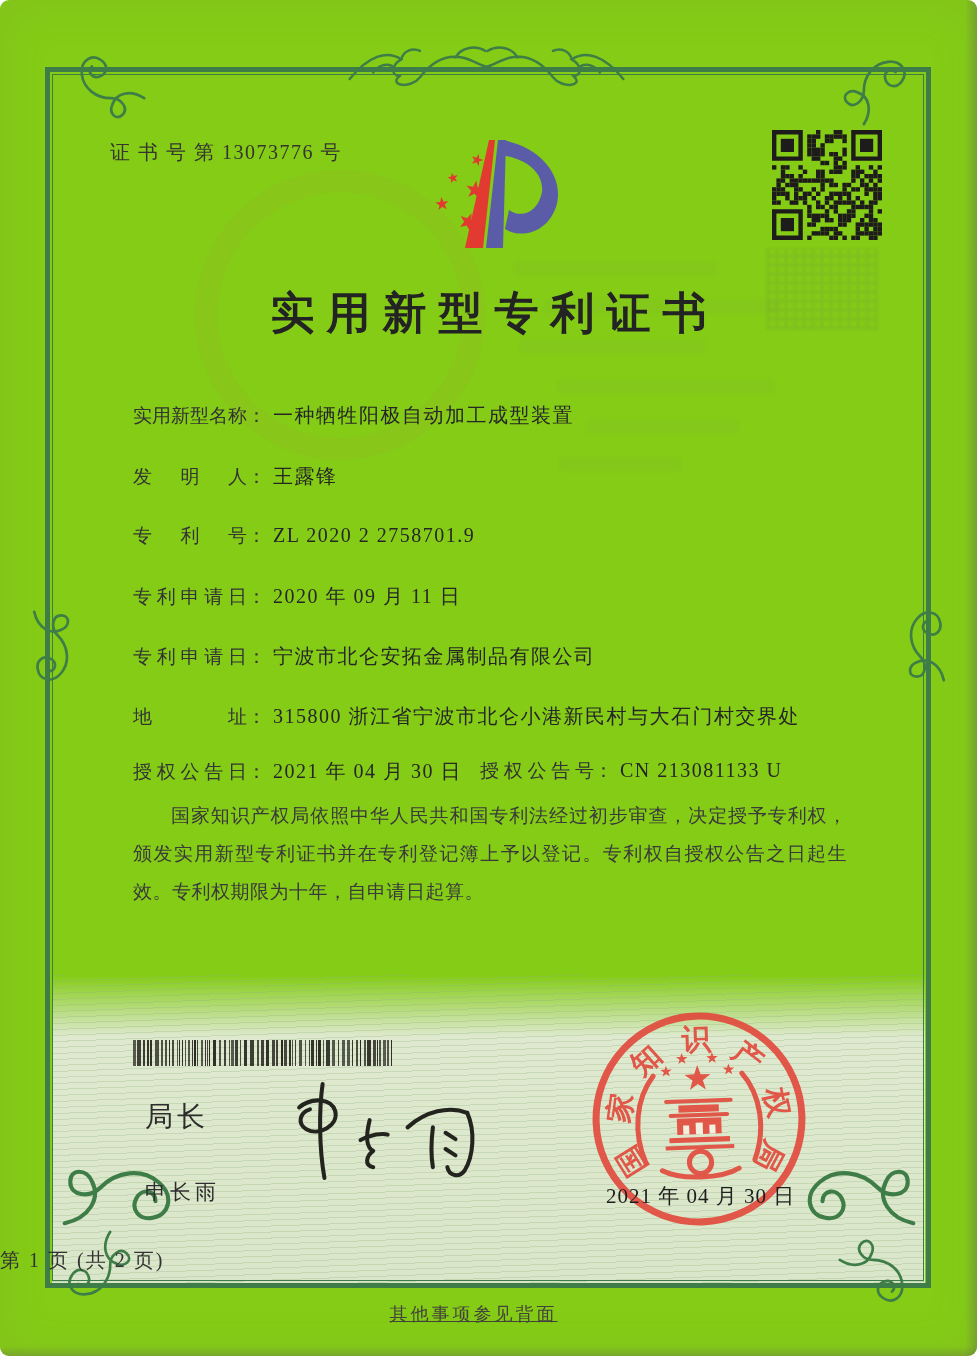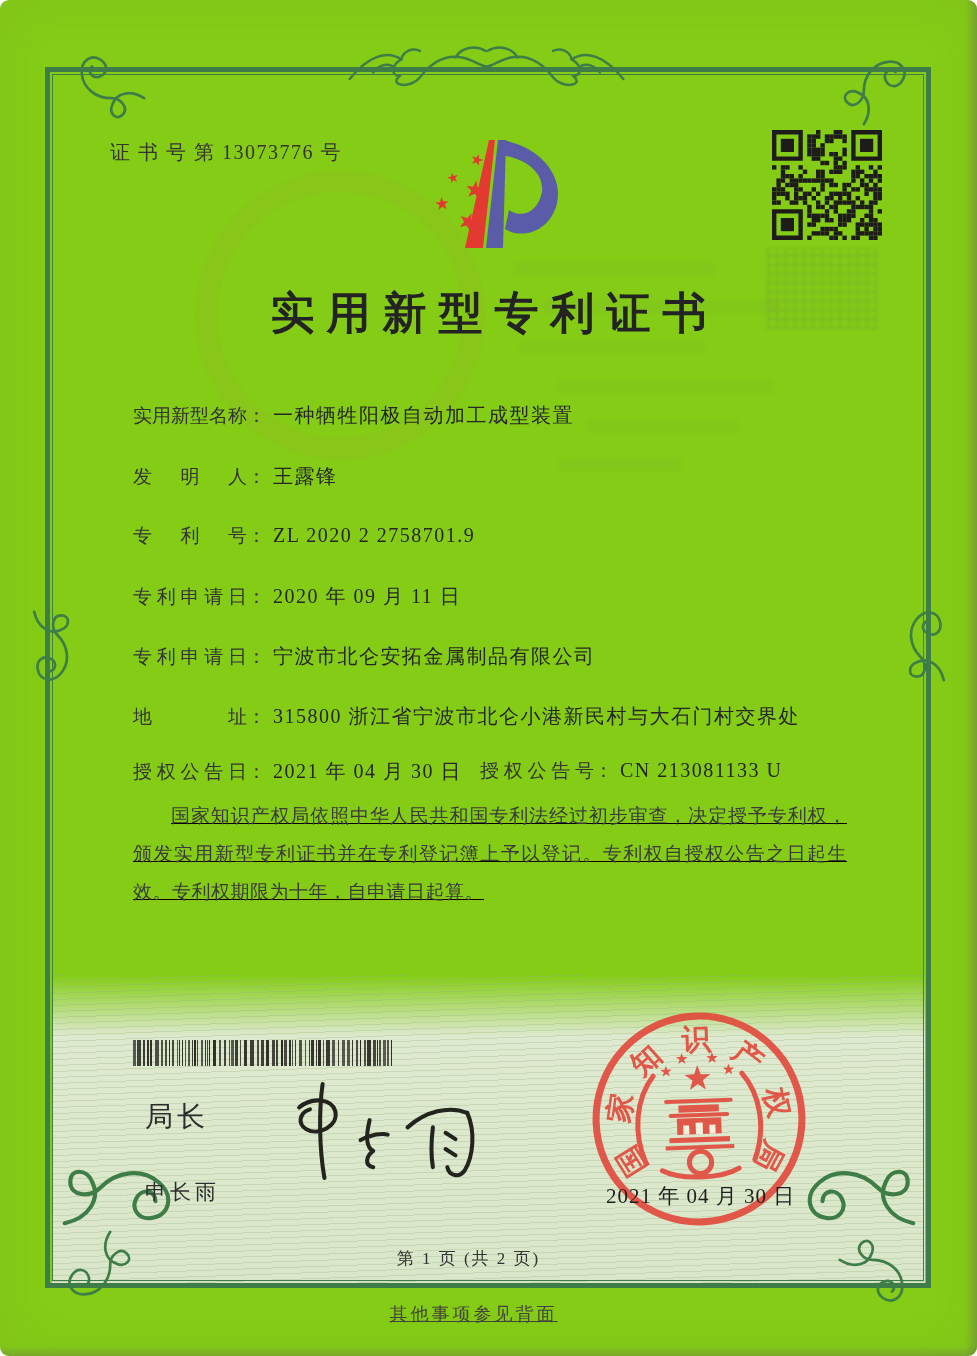"国家知识产权局依照中华人民共和国专利法经过初步审查，决定授予专利权，颁发实用新型" .paras { text-decoration: underline -> none }
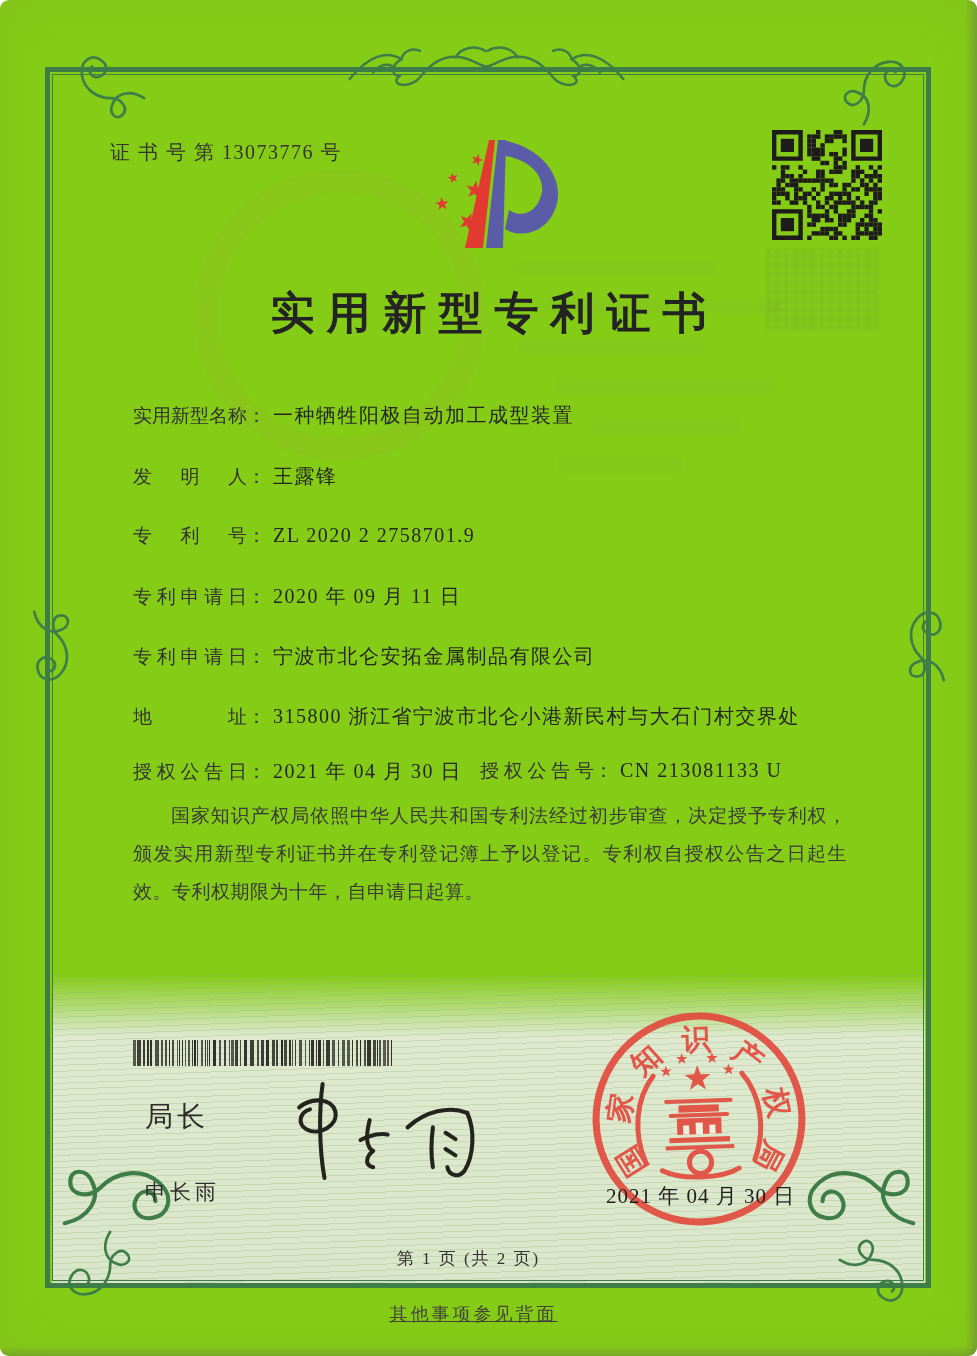"第 1 页 (共 2" .page-info { font-size: 17px -> 20px; text-align: center -> none }
